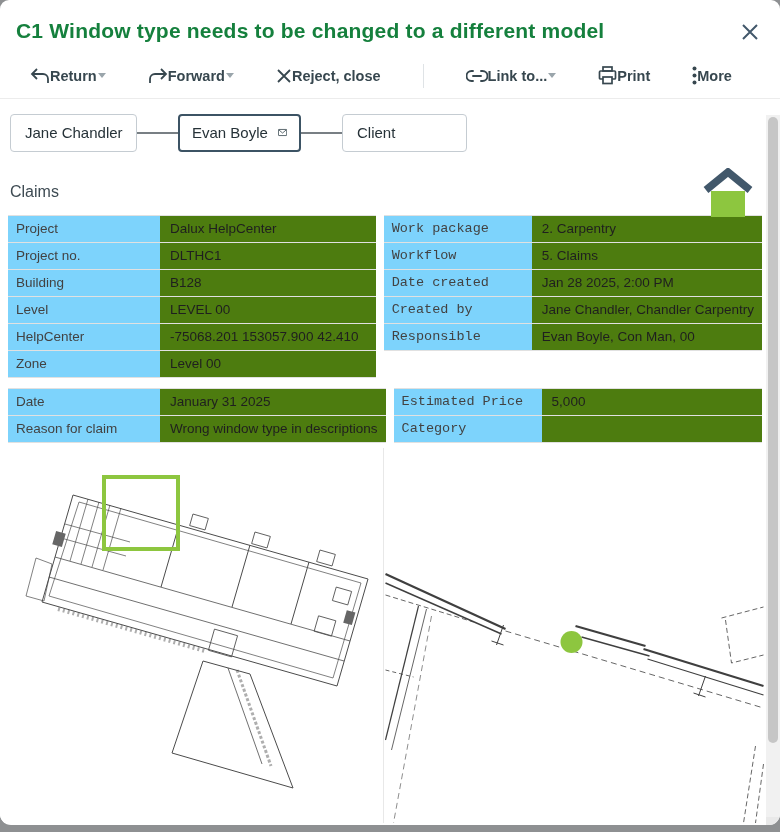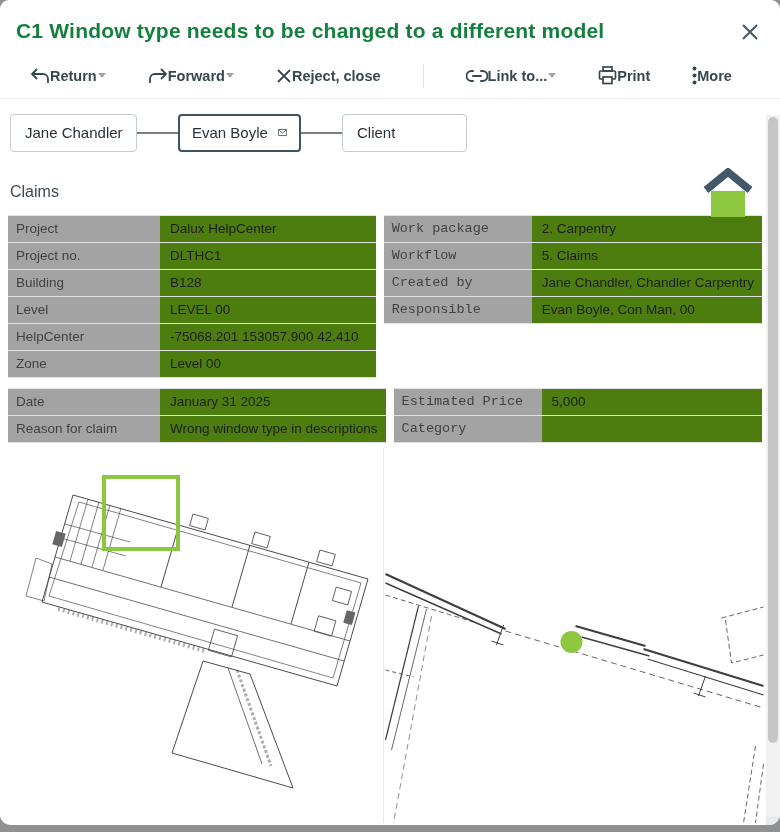"Project" .kv-label { background: #a3a3a3 -> #7dd3fc }
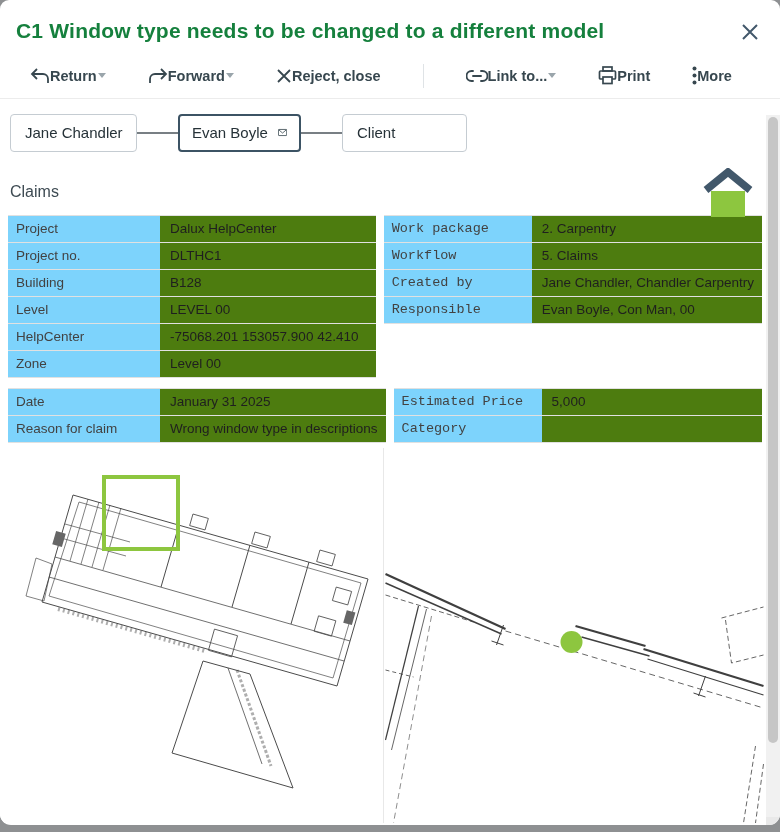"Date created" div.kv-row { html: none -> <div> <div>Date created</div> <div>Jan 28 2025, 2:00 PM</div> </div> }
